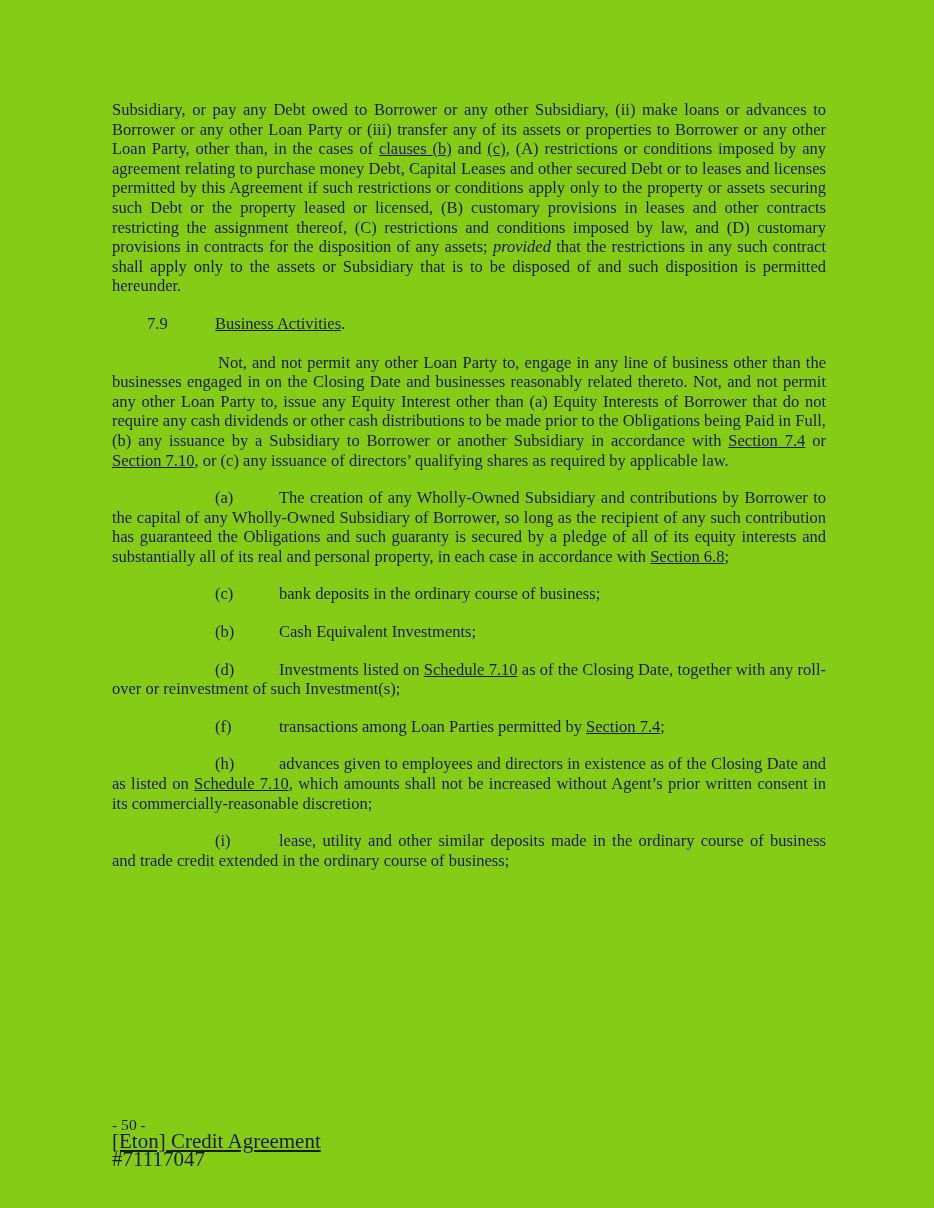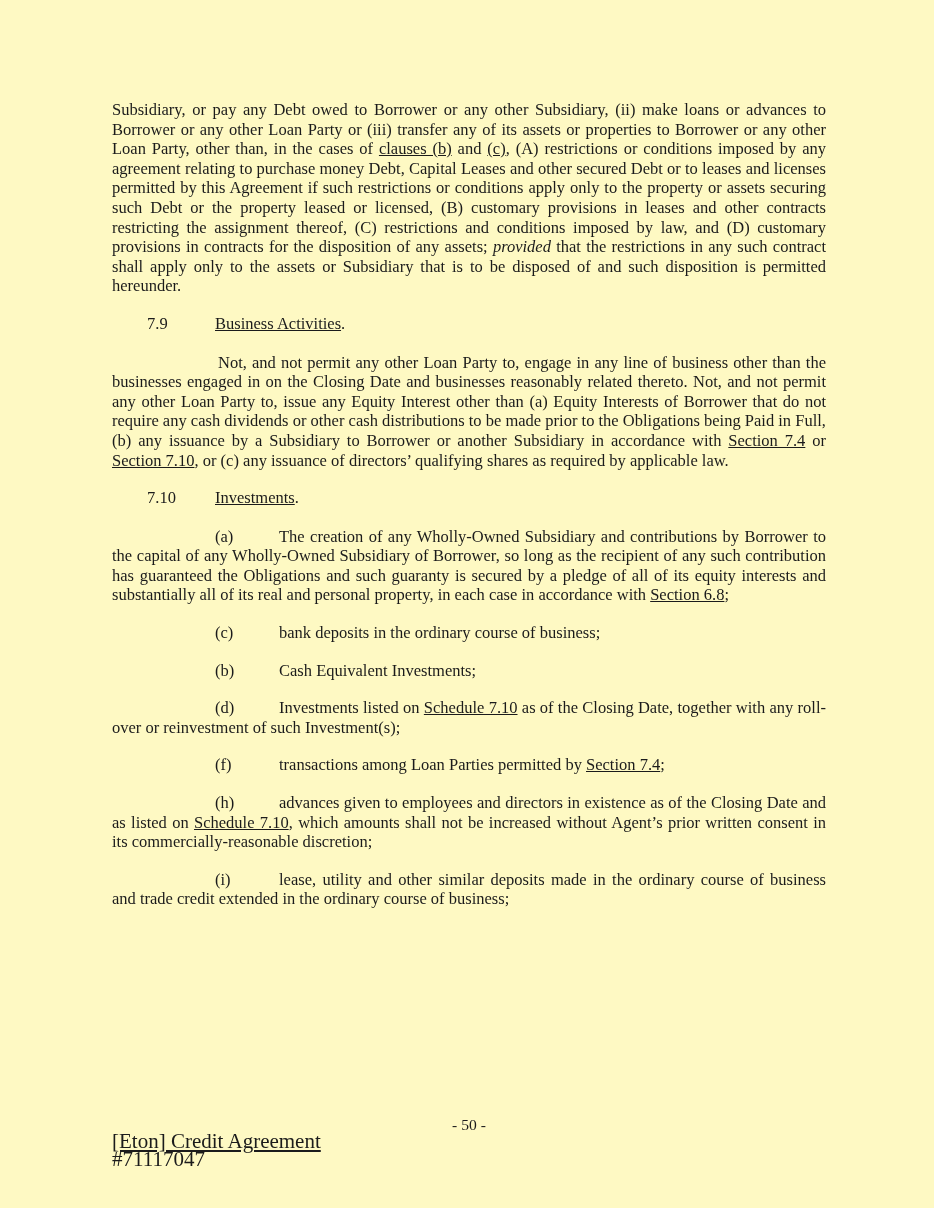"Subsidiary, or pay any Debt" .page { background: #fef9c3 -> #84cc16 }
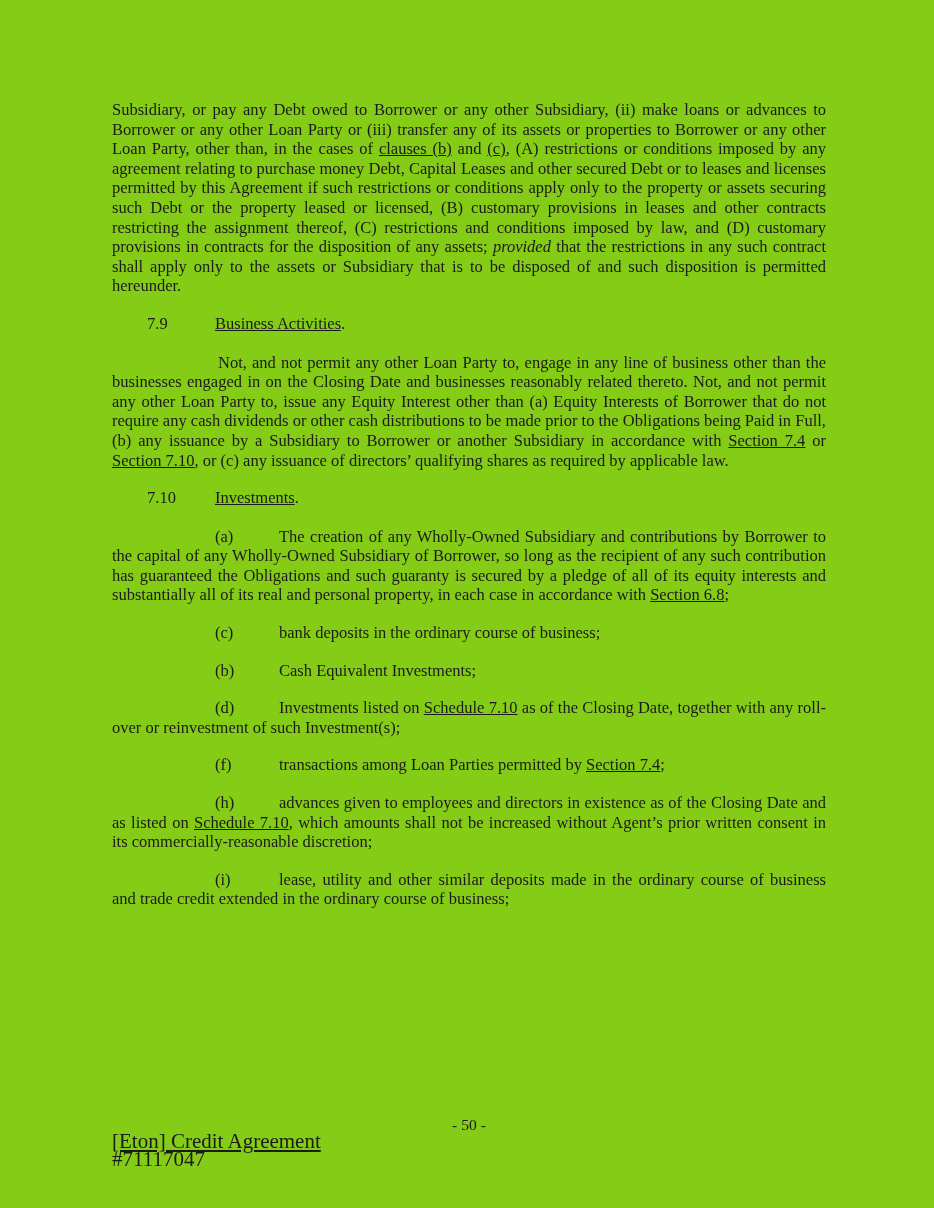"7.10 Investments." p.block { html: <p><span>7.10</span><span>Investments</span><span>.</span></p> -> none }
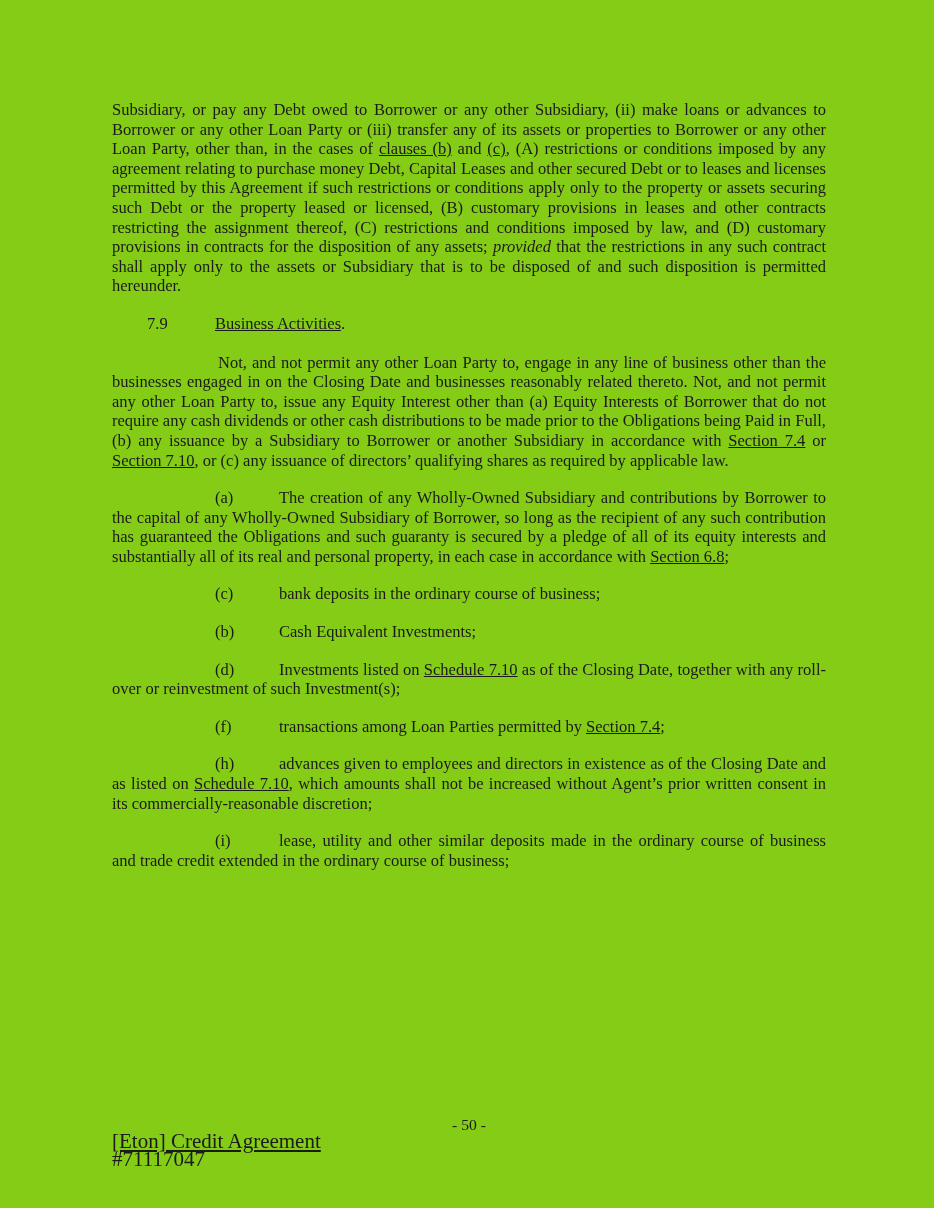"- 50 -" .page-number { text-align: center -> left }
